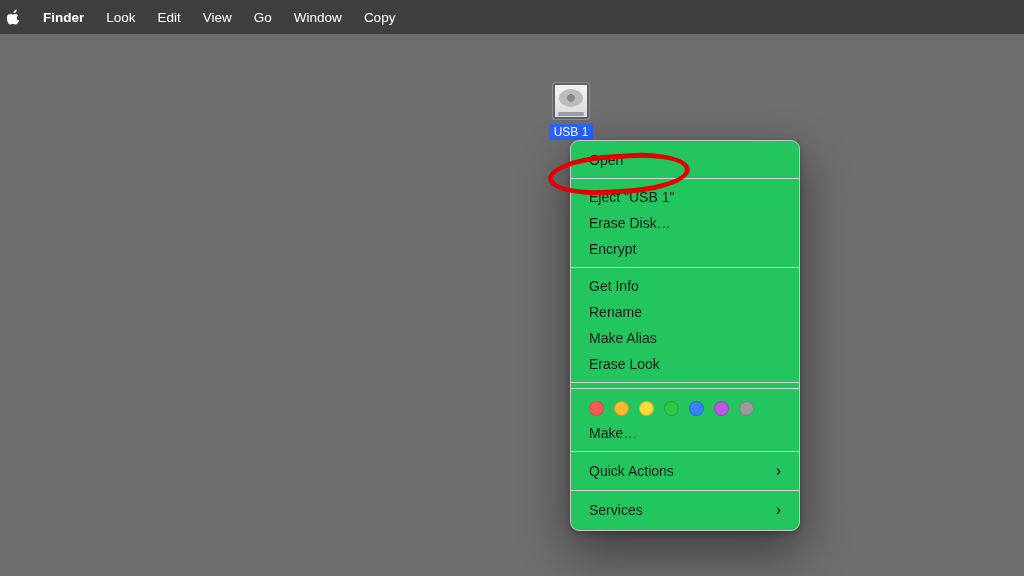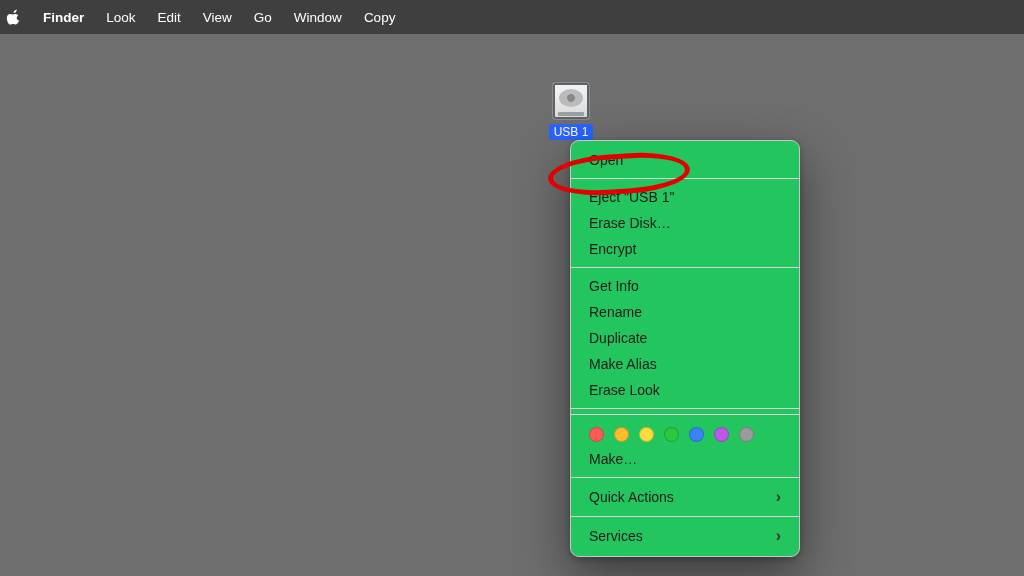"Duplicate" div.row { html: <div> <span>Duplicate</span> </div> -> none }
